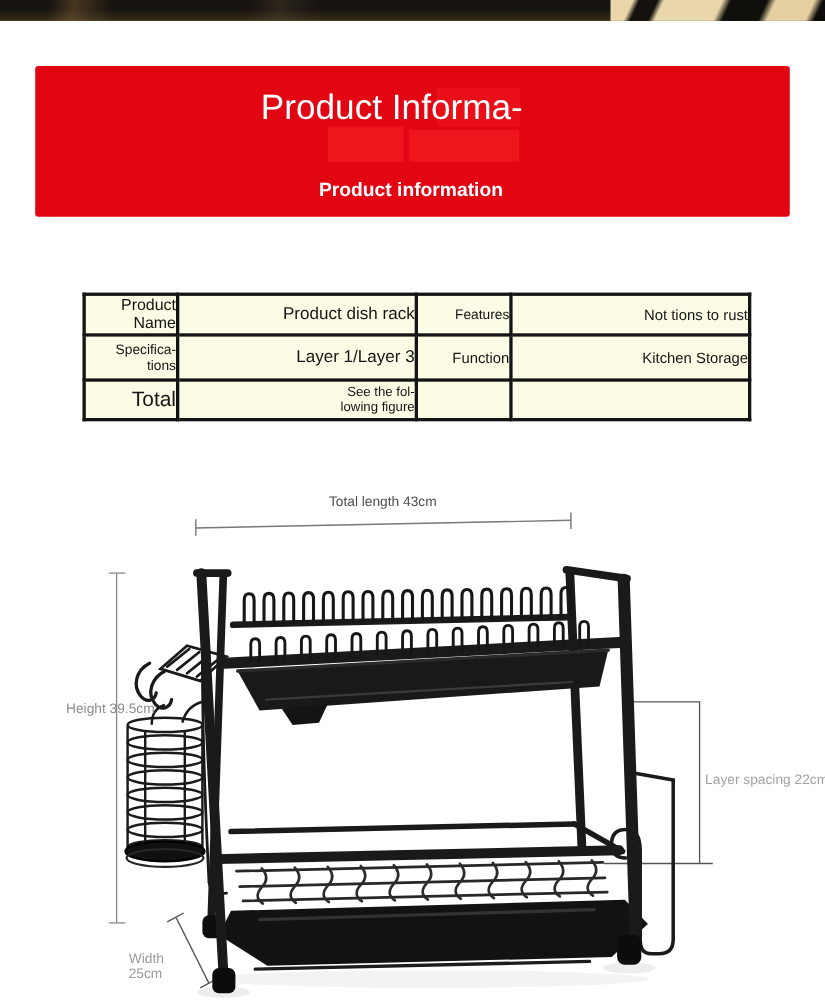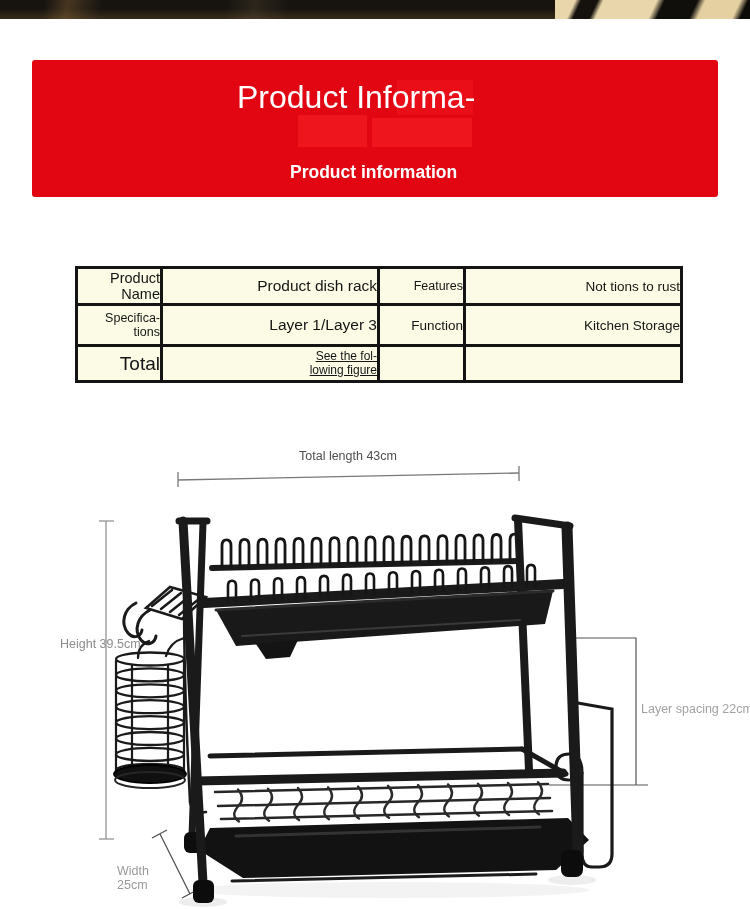"See the fol-" .f-small { text-decoration: underline -> none }
